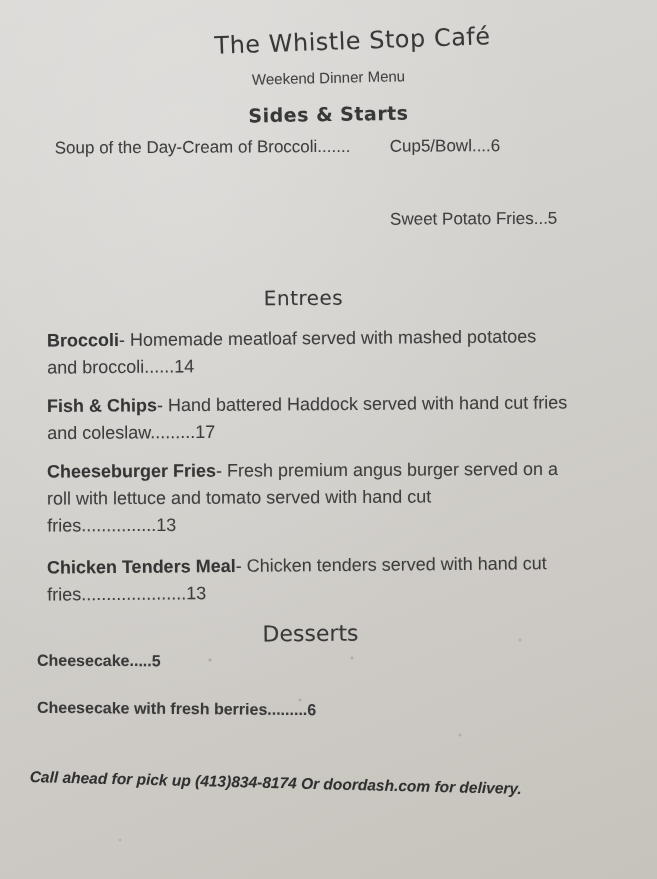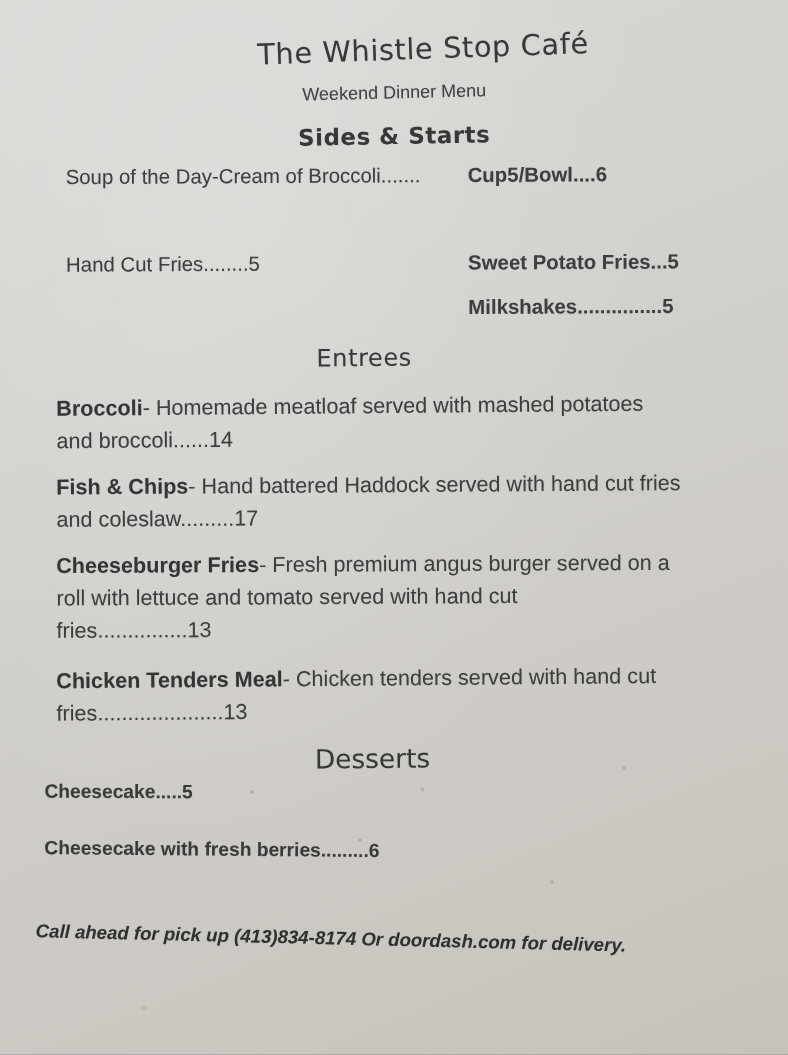"Cup5/Bowl....6" .srow .right { font-weight: bold -> none }
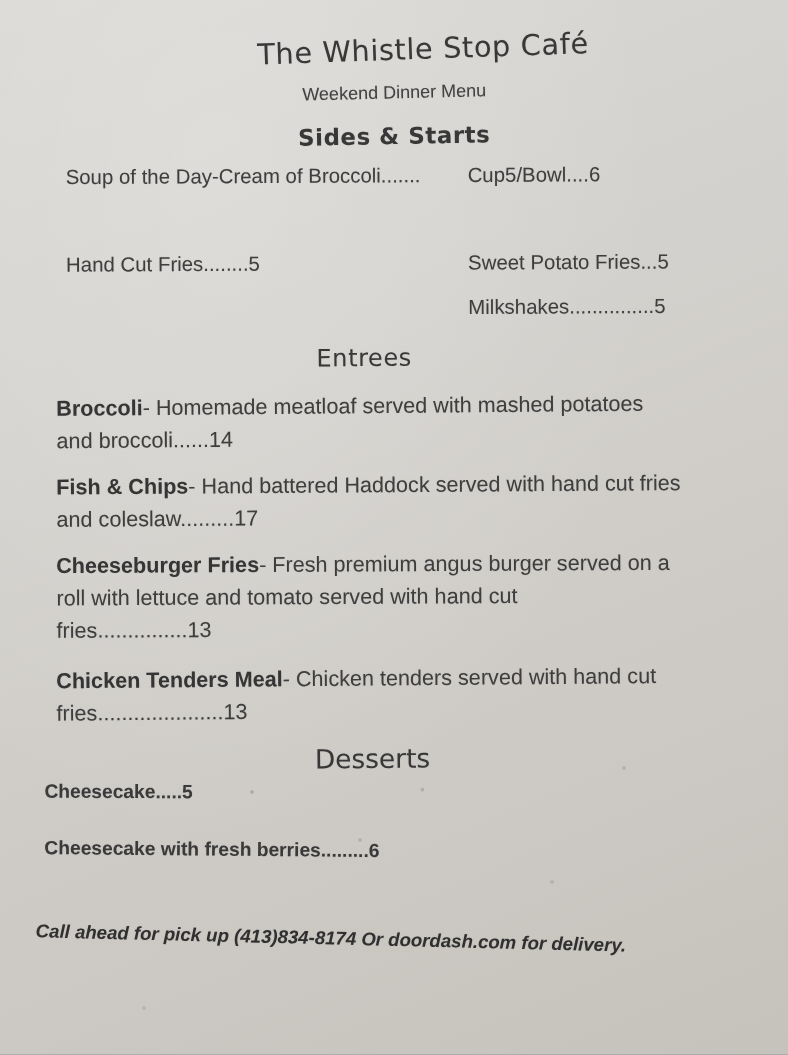"Hand Cut Fries........5" span.left { html: <span>Hand Cut Fries........5</span> -> none }
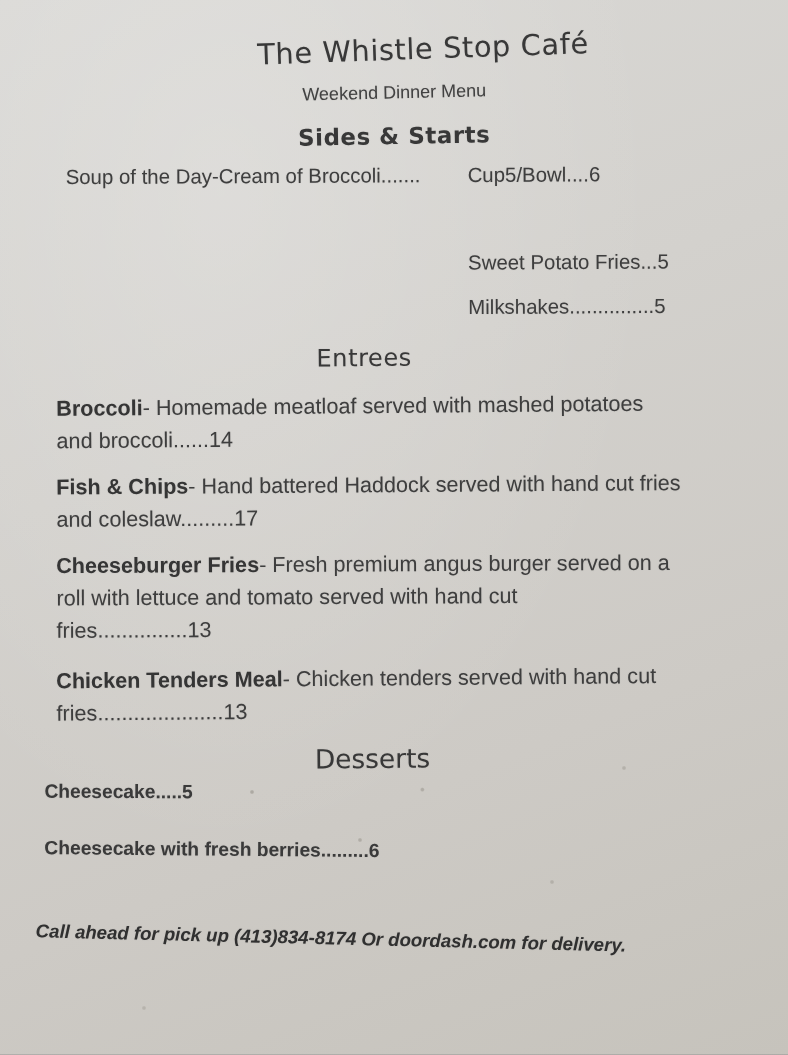"Milkshakes...............5" span.right { html: <span>Milkshakes...............5</span> -> none }
